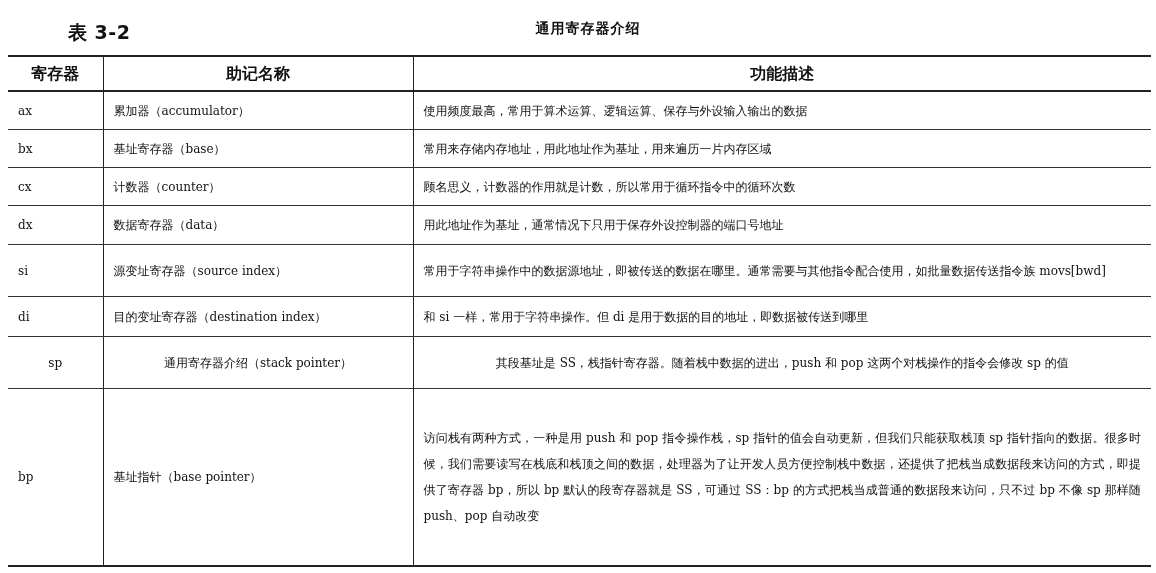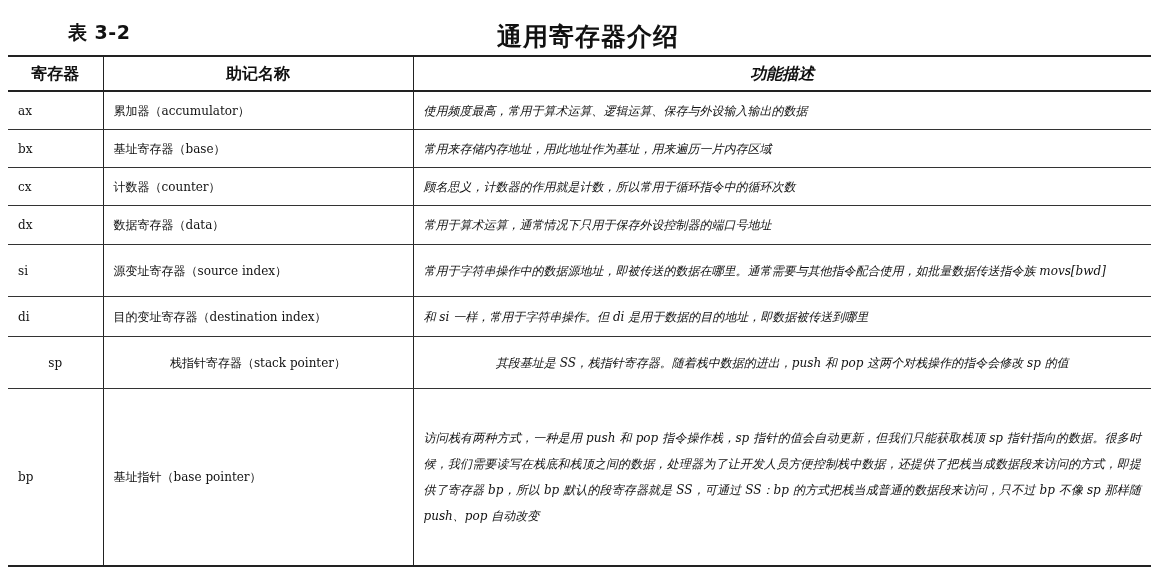"通用寄存器介绍" .caption-title { font-size: 25px -> 14px }
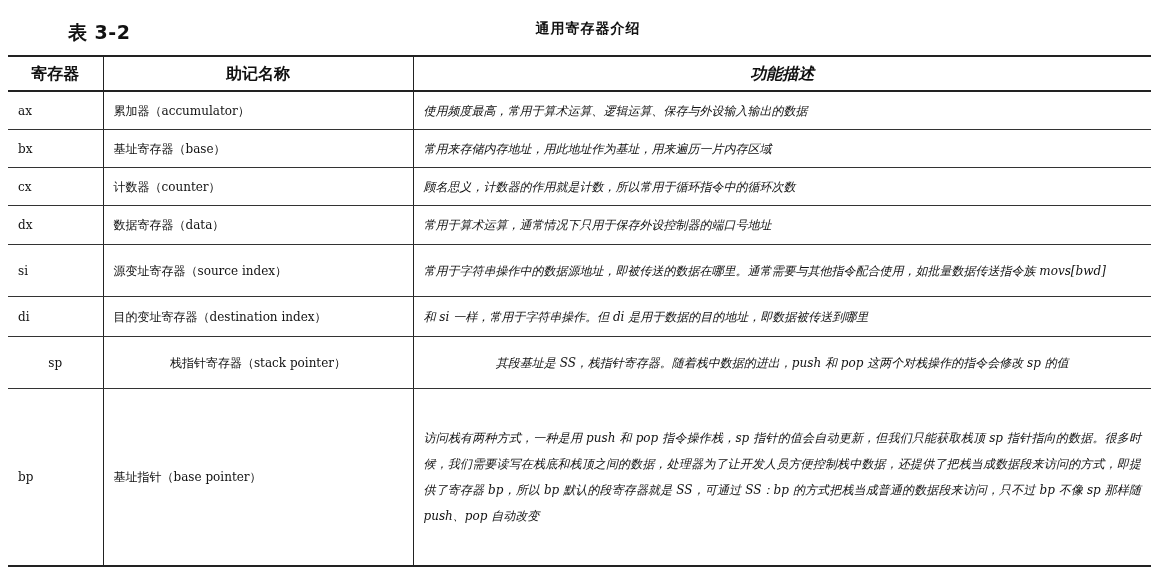"功能描述" table.reg-table th:last-child, table.reg-table td:last-child { font-style: italic -> none }
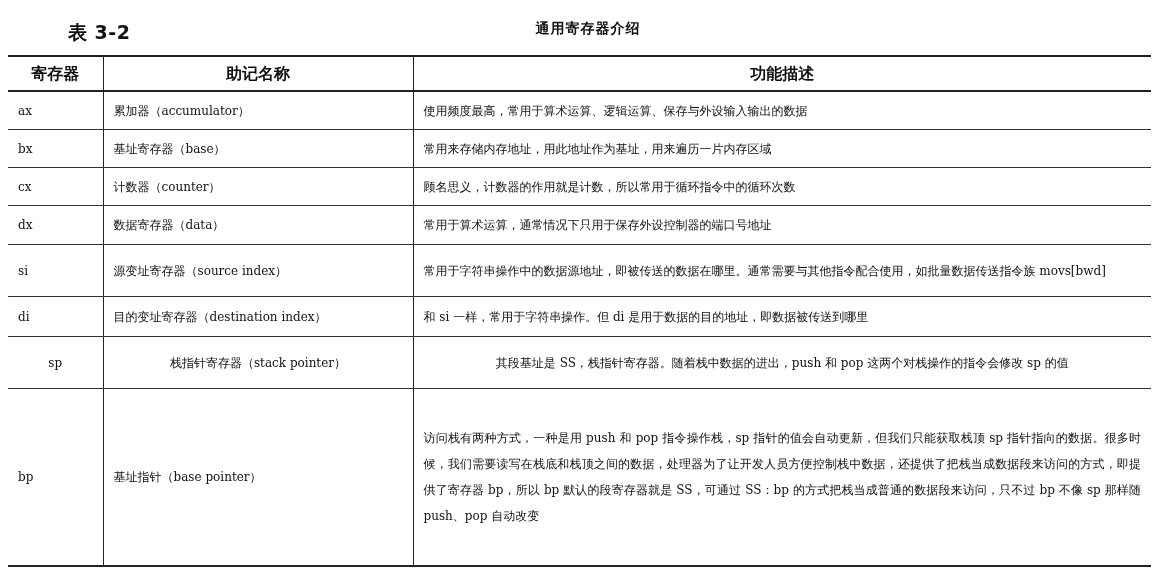"常用于算术运算，通常情况下只用于保存外设控制器的端口号地址" td.desc { text: 常用于算术运算 -> 用此地址作为基址 }
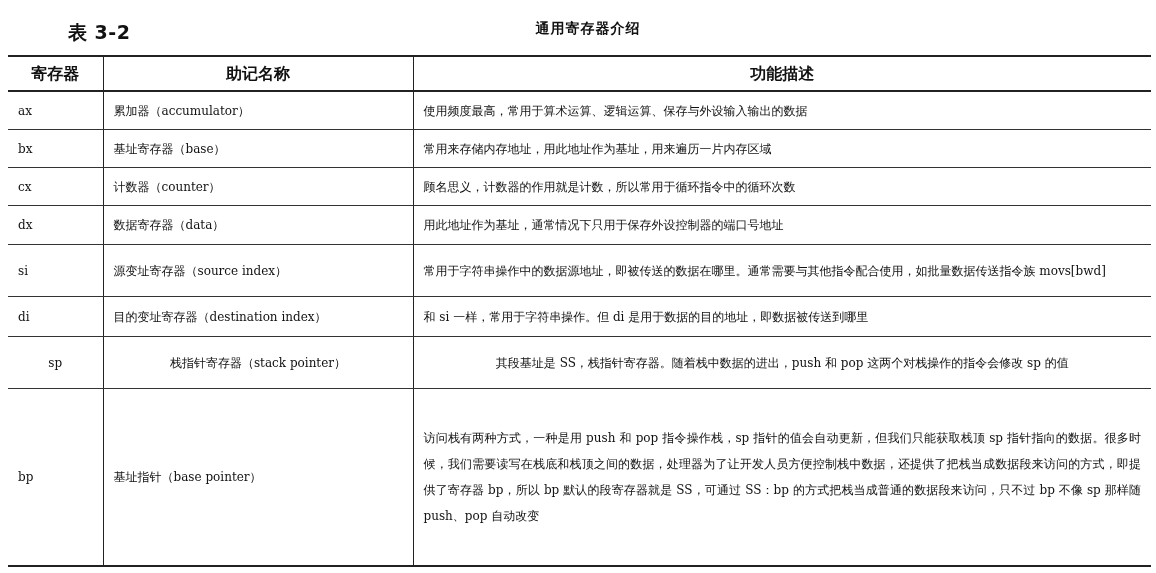"栈指针寄存器（stack pointer）" td.mnemonic { text: 栈指针寄存器 -> 通用寄存器介绍 }
